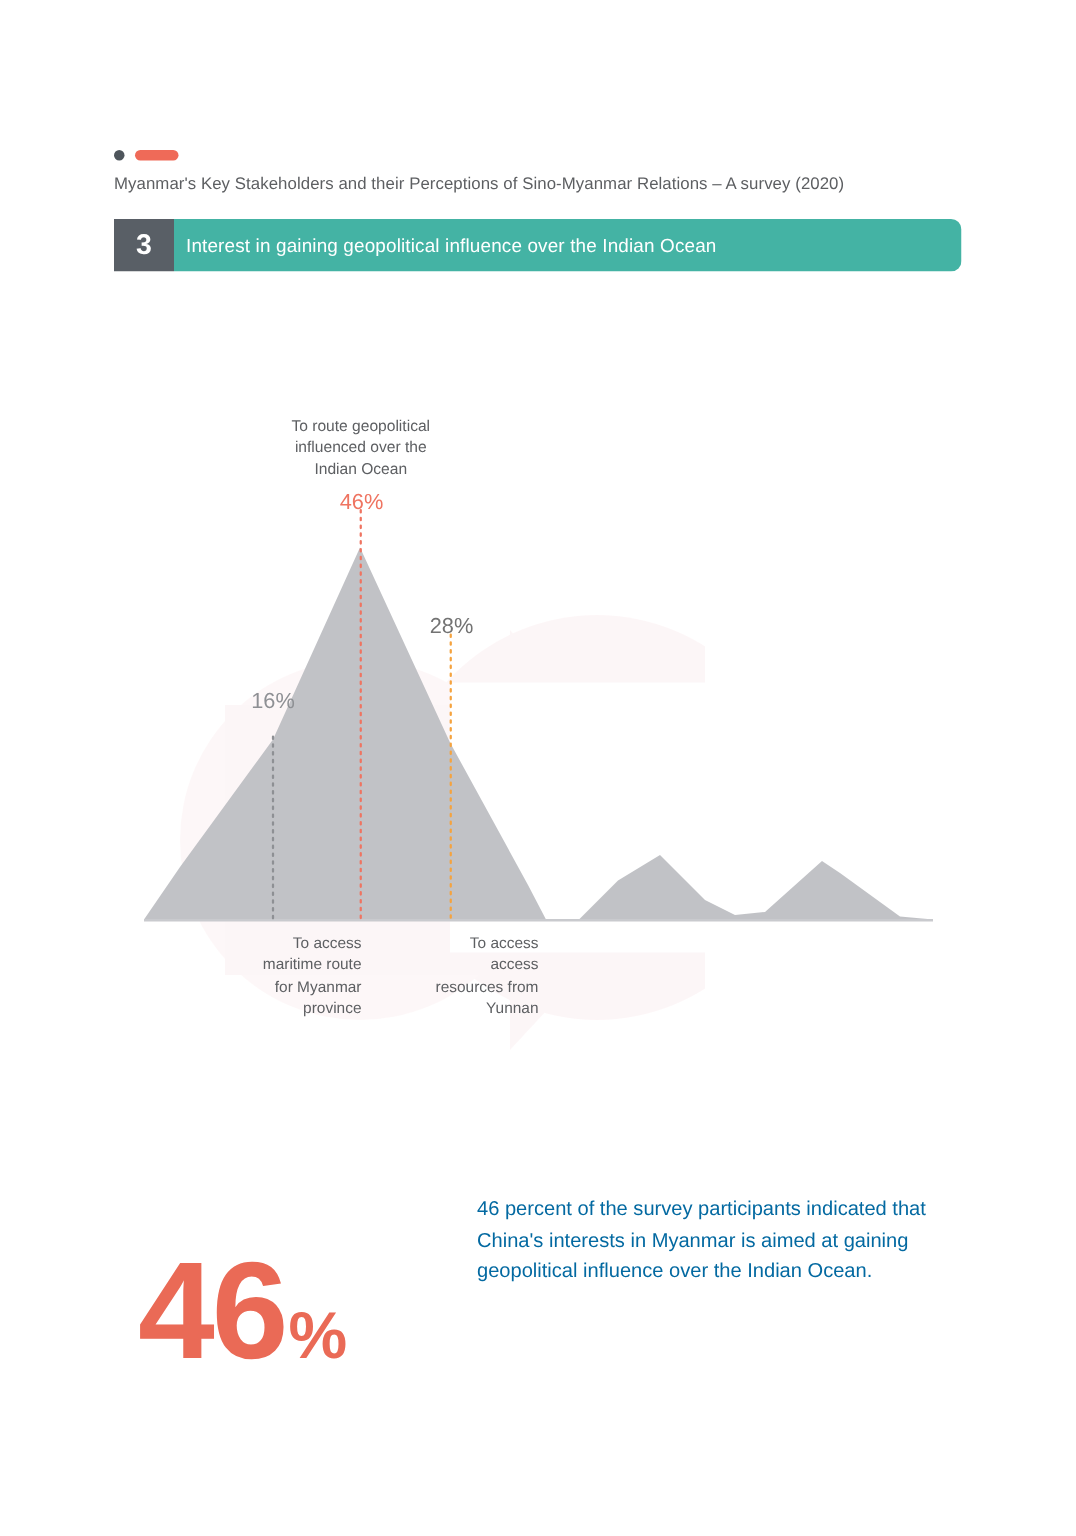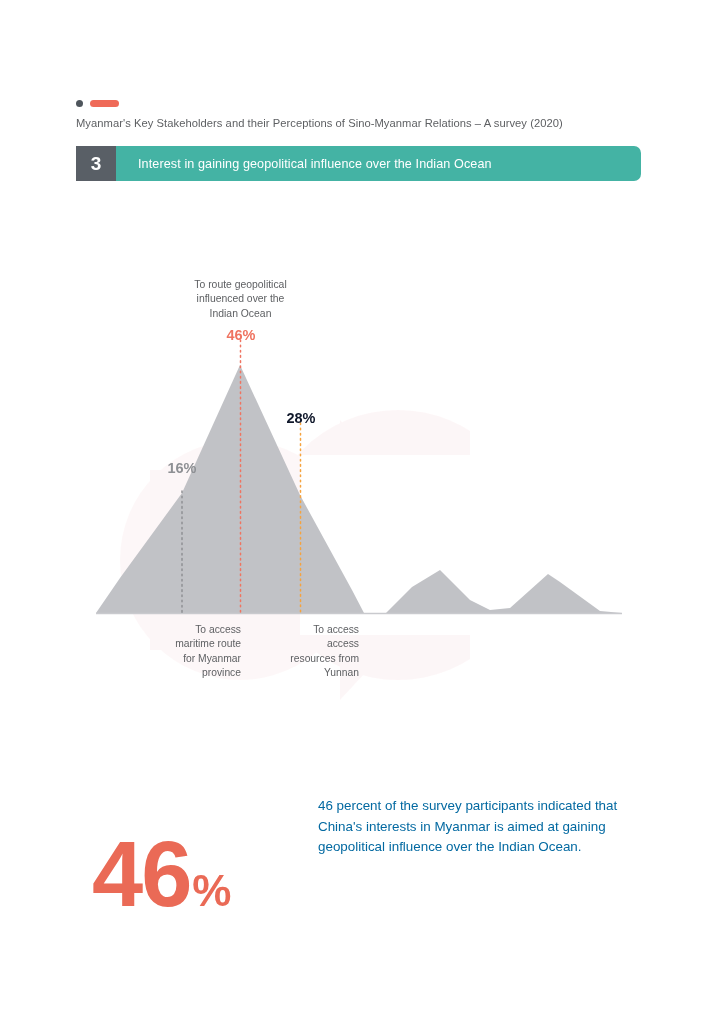"Interest in gaining geopolitical" #section-title-wrap { padding-left: 22px -> 8px }
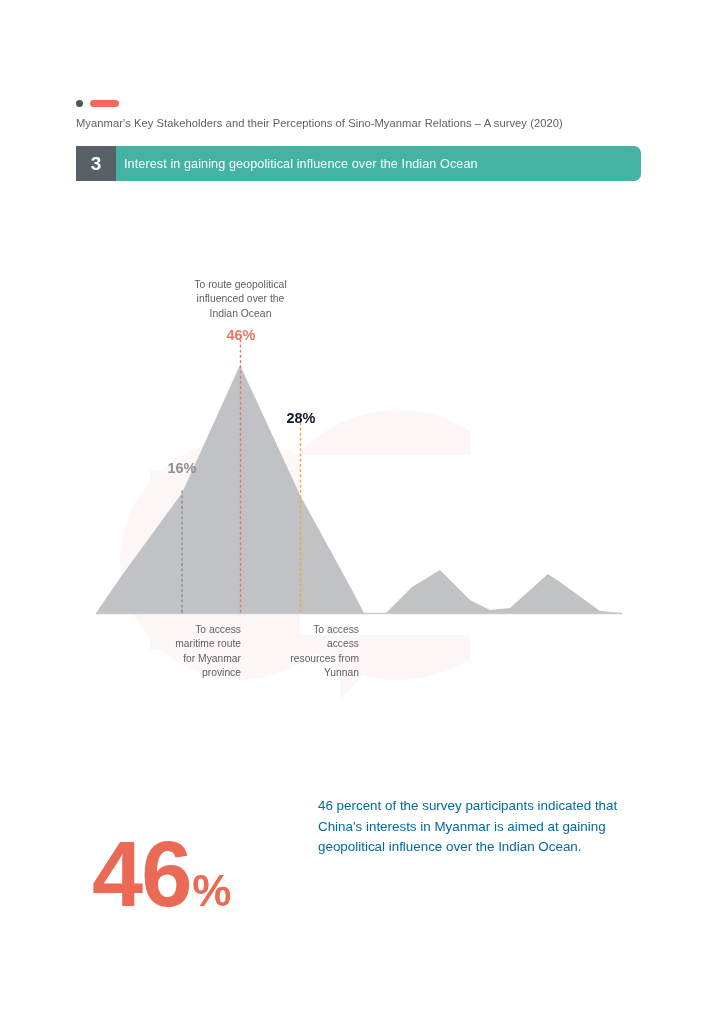"46%" .value-label { font-weight: bold -> normal }
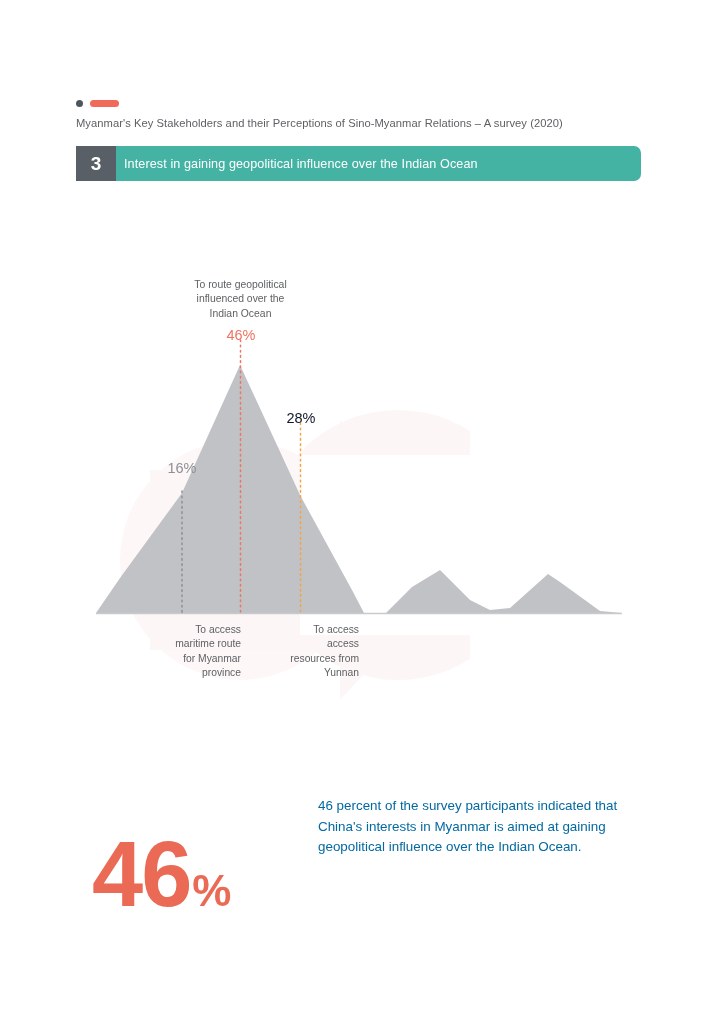"28%" div.value-label { color: #0f172a -> #737373 }
